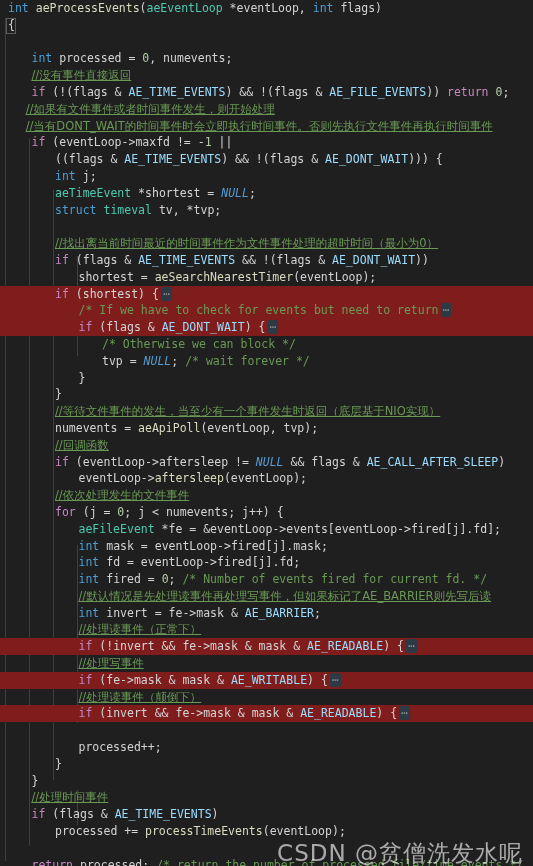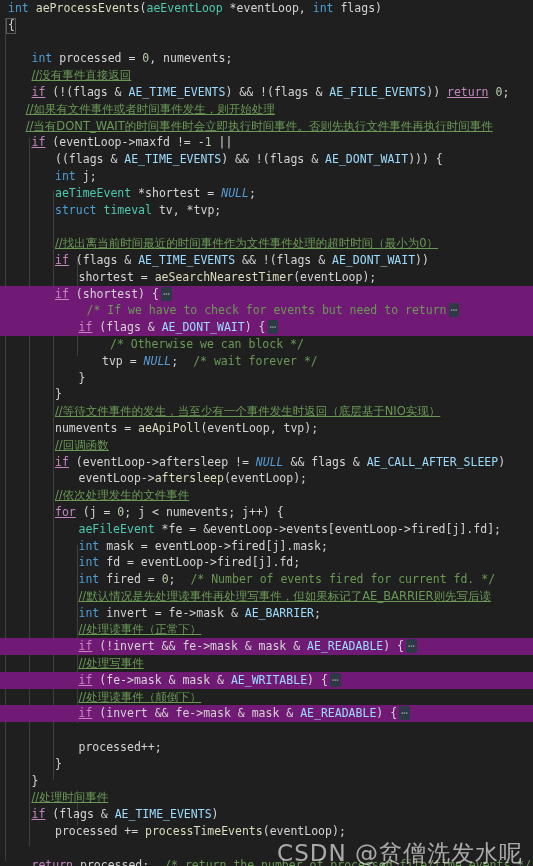"if" .kw { text-decoration: underline -> none }
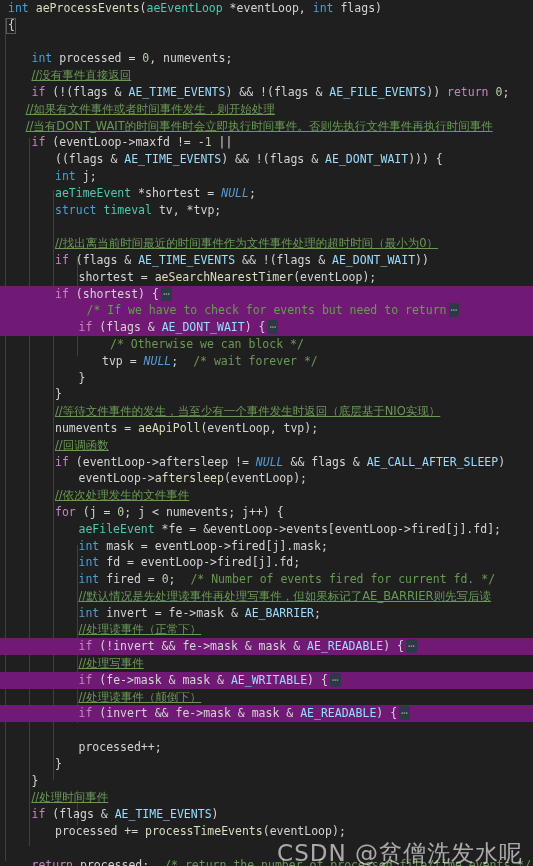"if (shortest) { ⋯" .line.hl { background: #701a75 -> #7f1d1d }
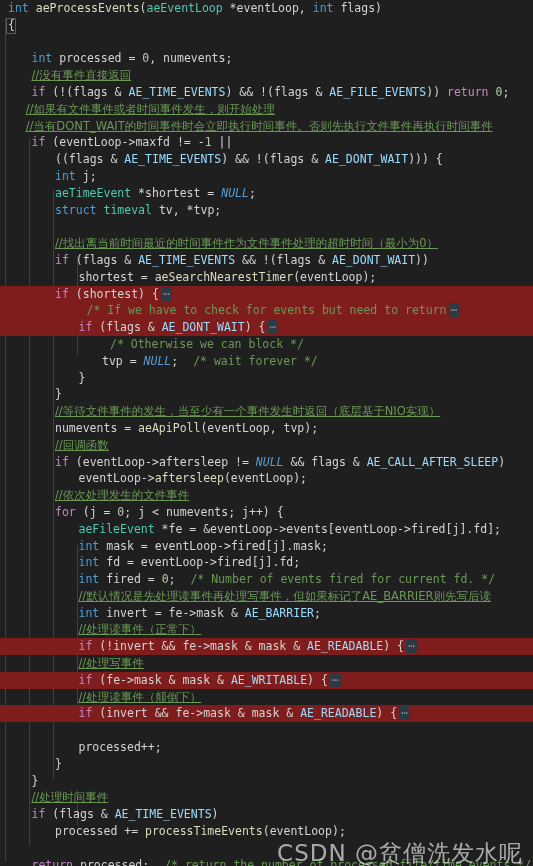"/* If we have to" .cm { margin-left: 8px -> none }
